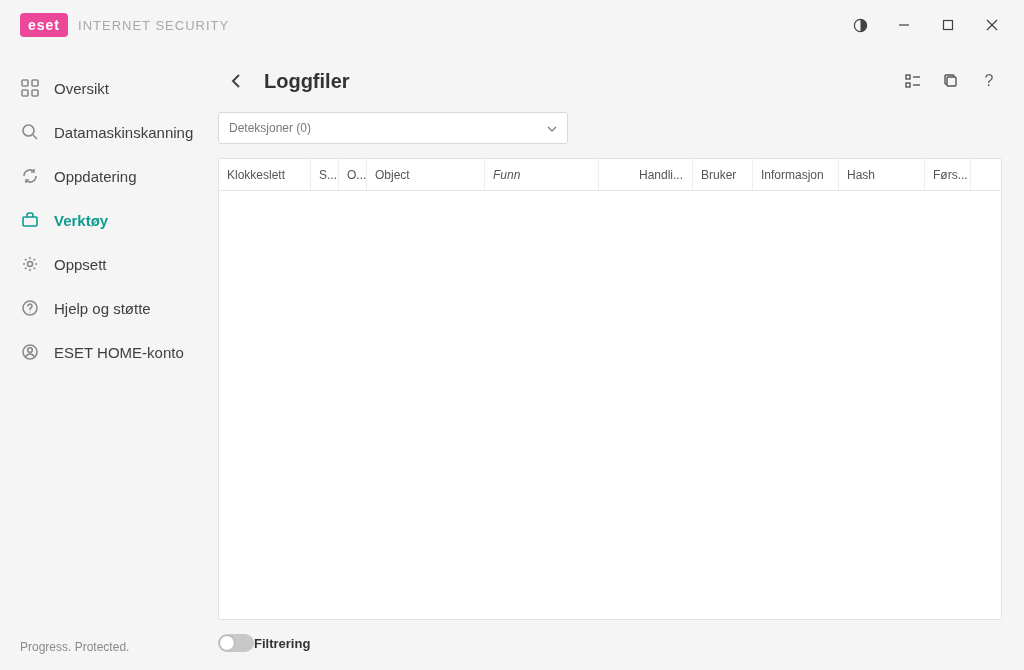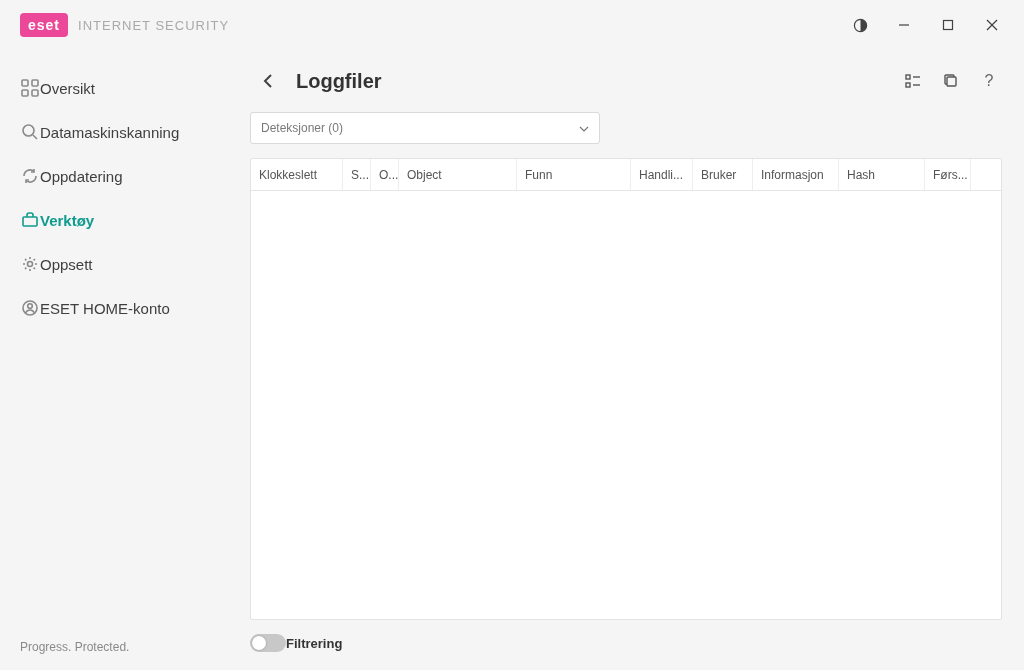"Oversikt" .nav-item { gap: none -> 14px }
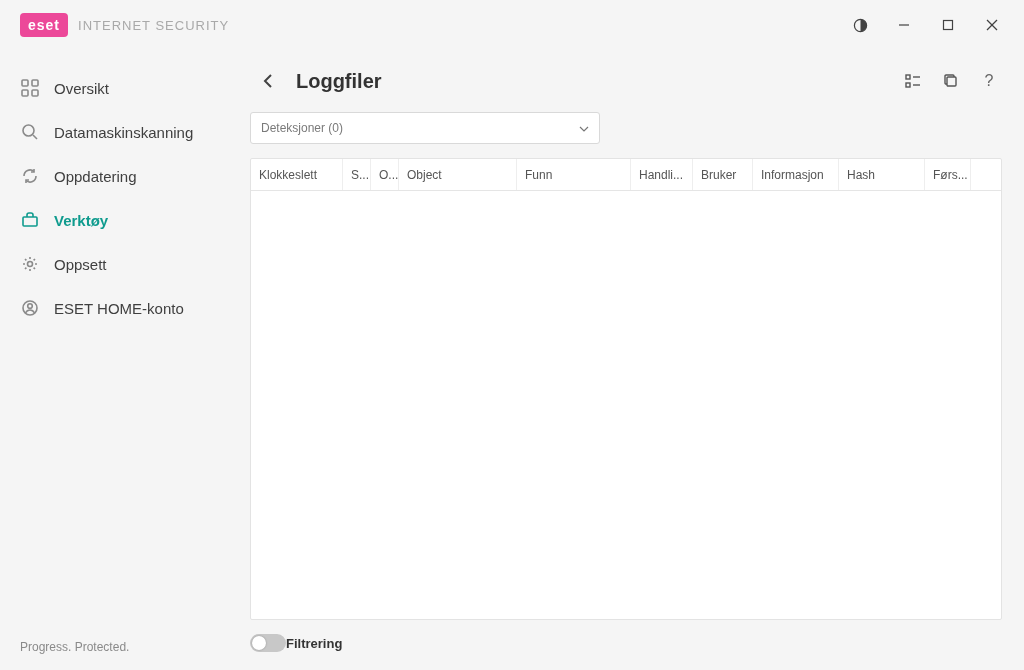"Funn" div.th { font-style: none -> italic }
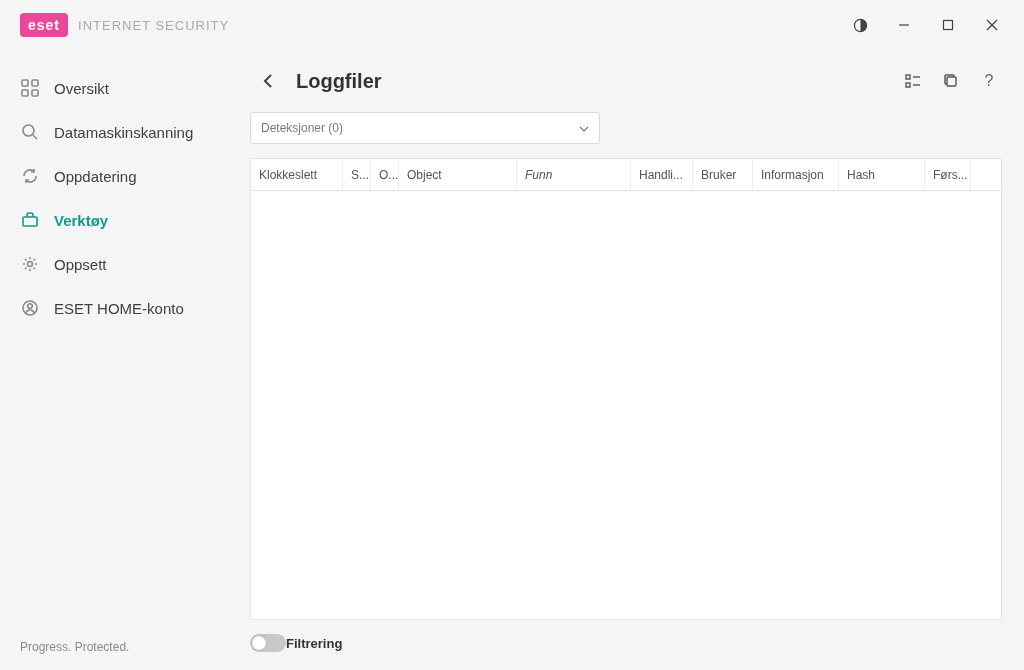"Handli..." div.th { margin-left: none -> 32px }
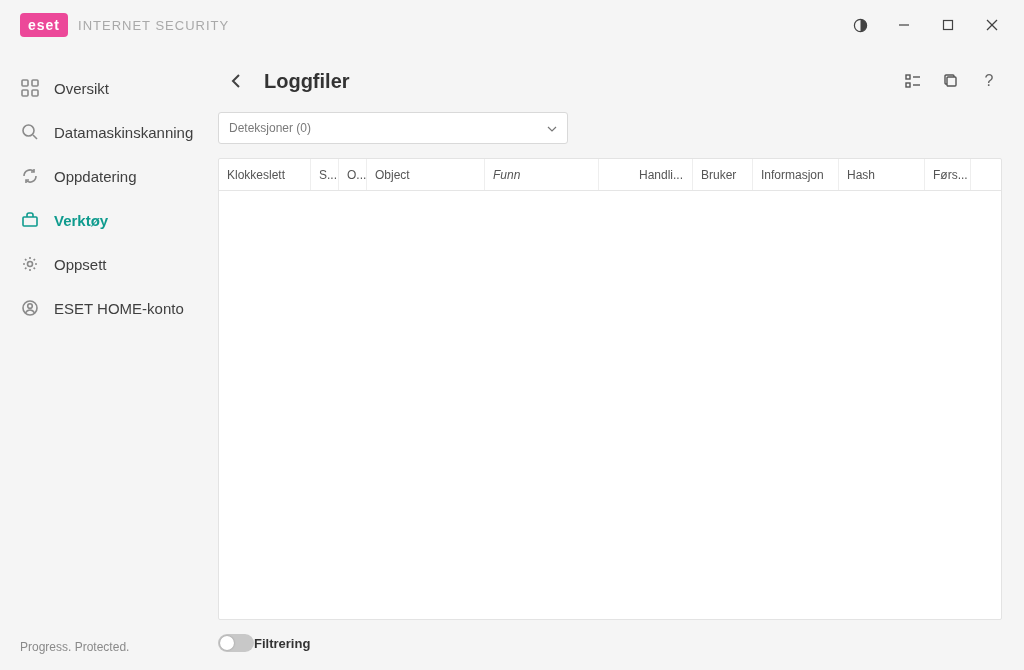"Hjelp og støtte" li.nav-item { html: none -> <li> <span> <svg> <circle></circle> <path></path> <circle></circle> </svg> </span> <span>Hjelp og støtte</span> </li> }
